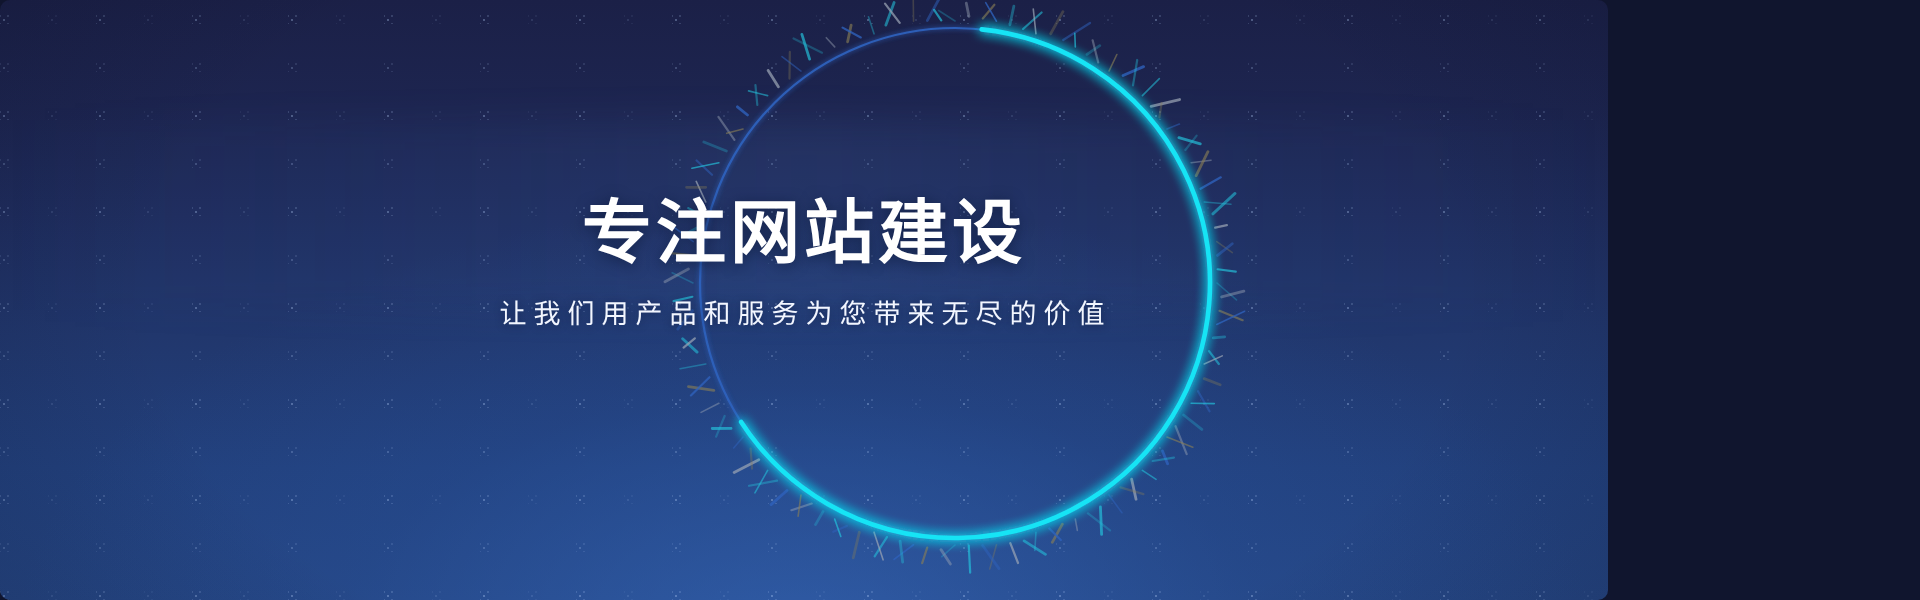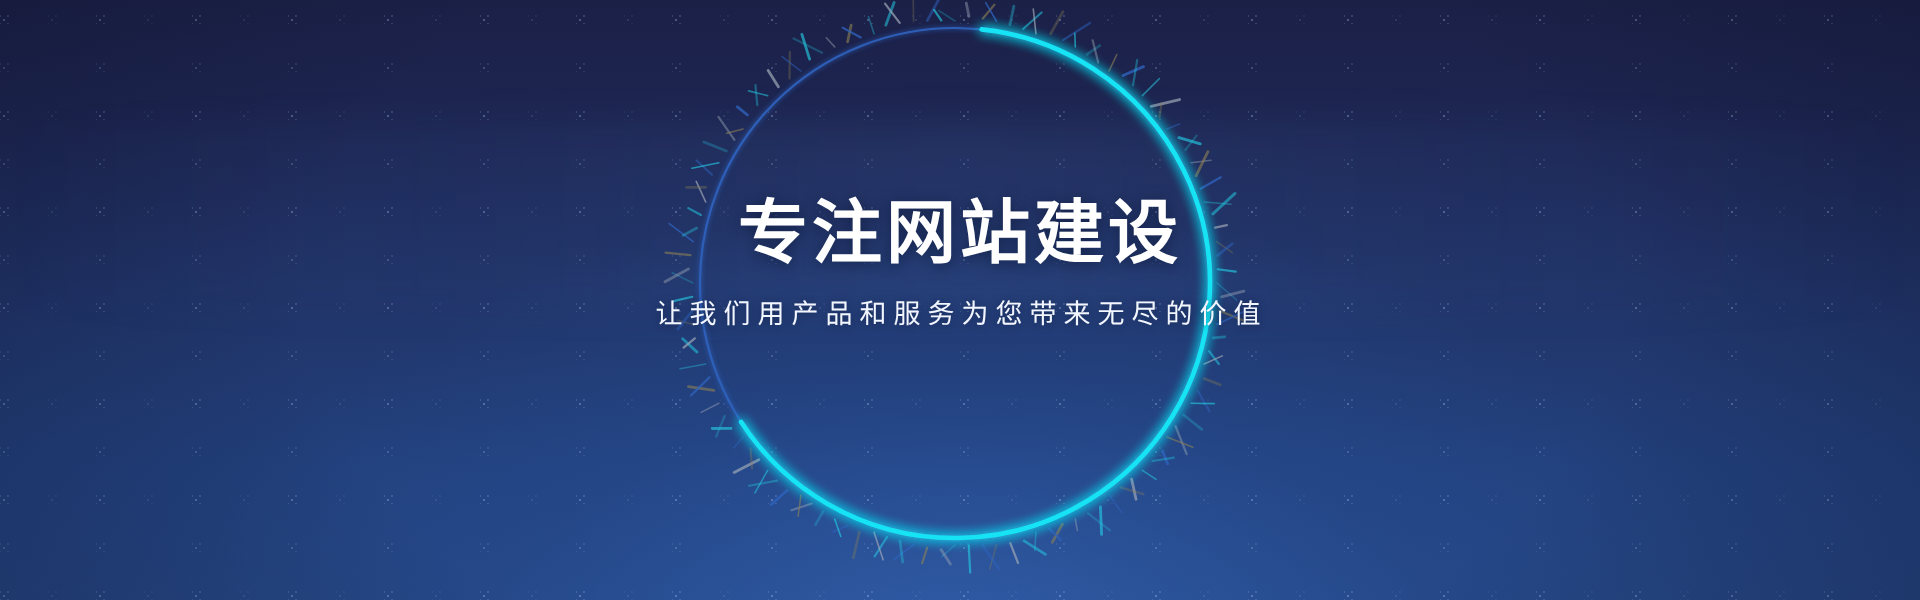"专注网站建设" .banner { border-radius: none -> 10px; width: 1920px -> 1608px }
